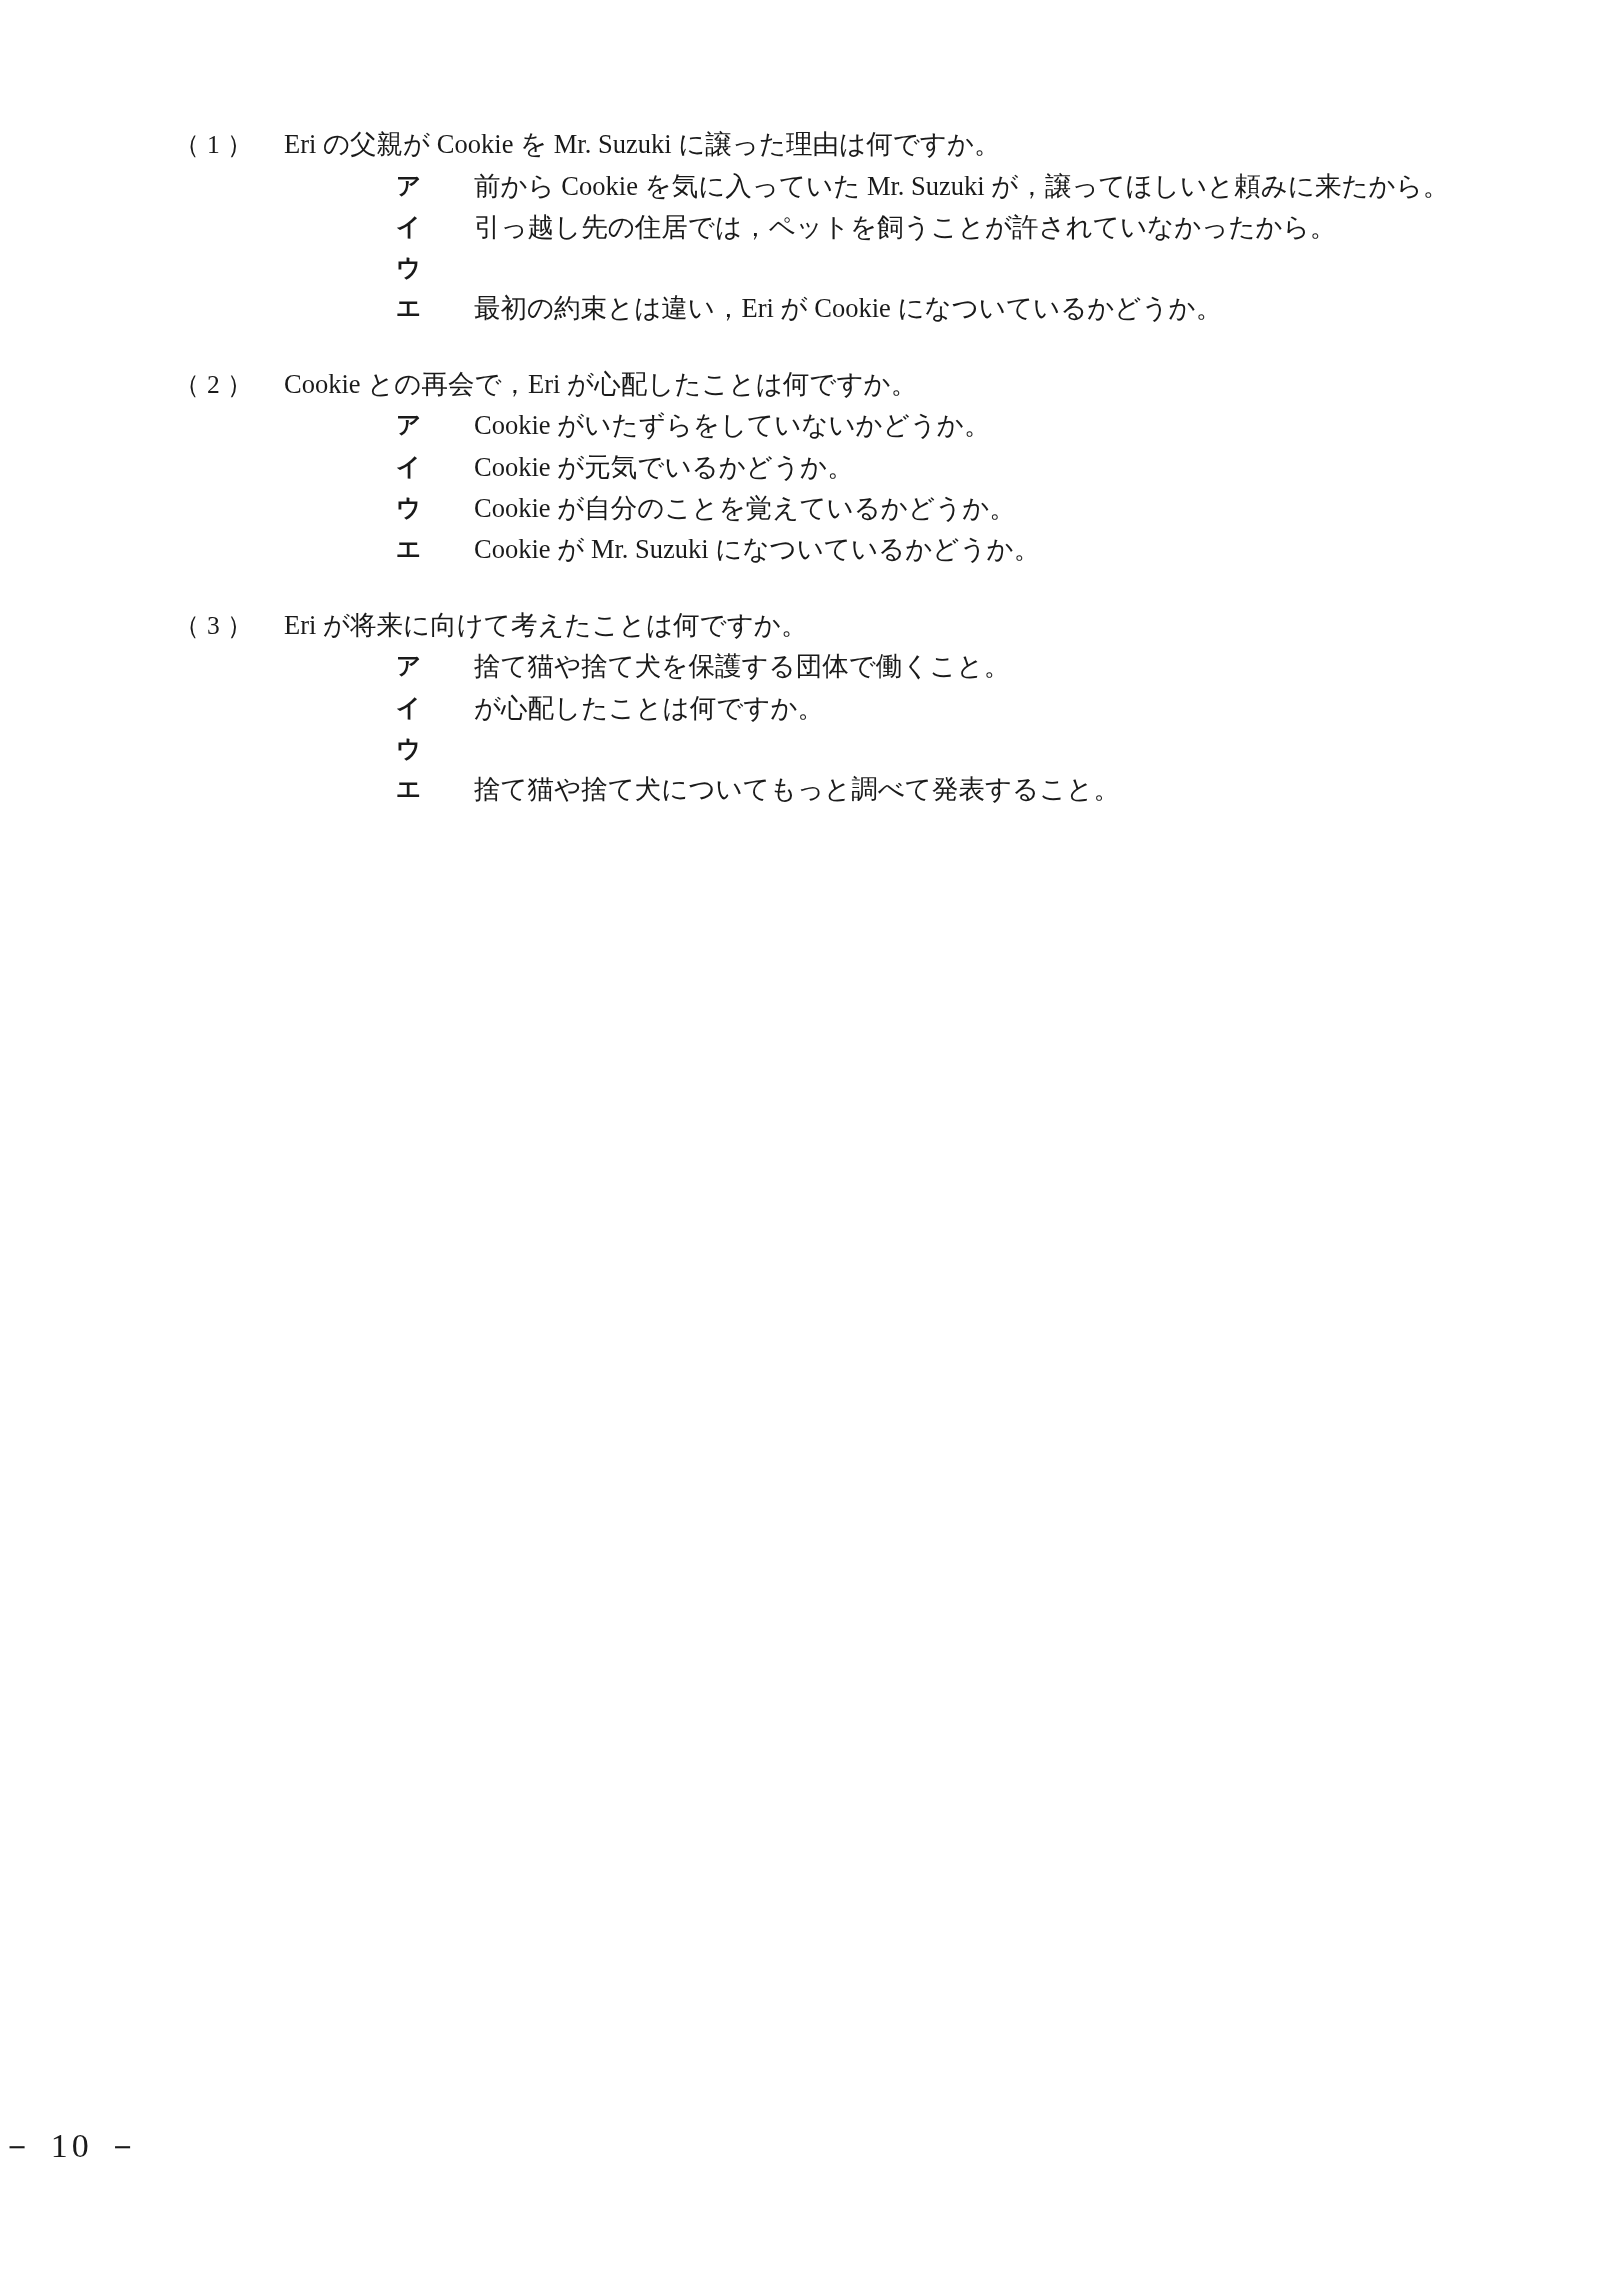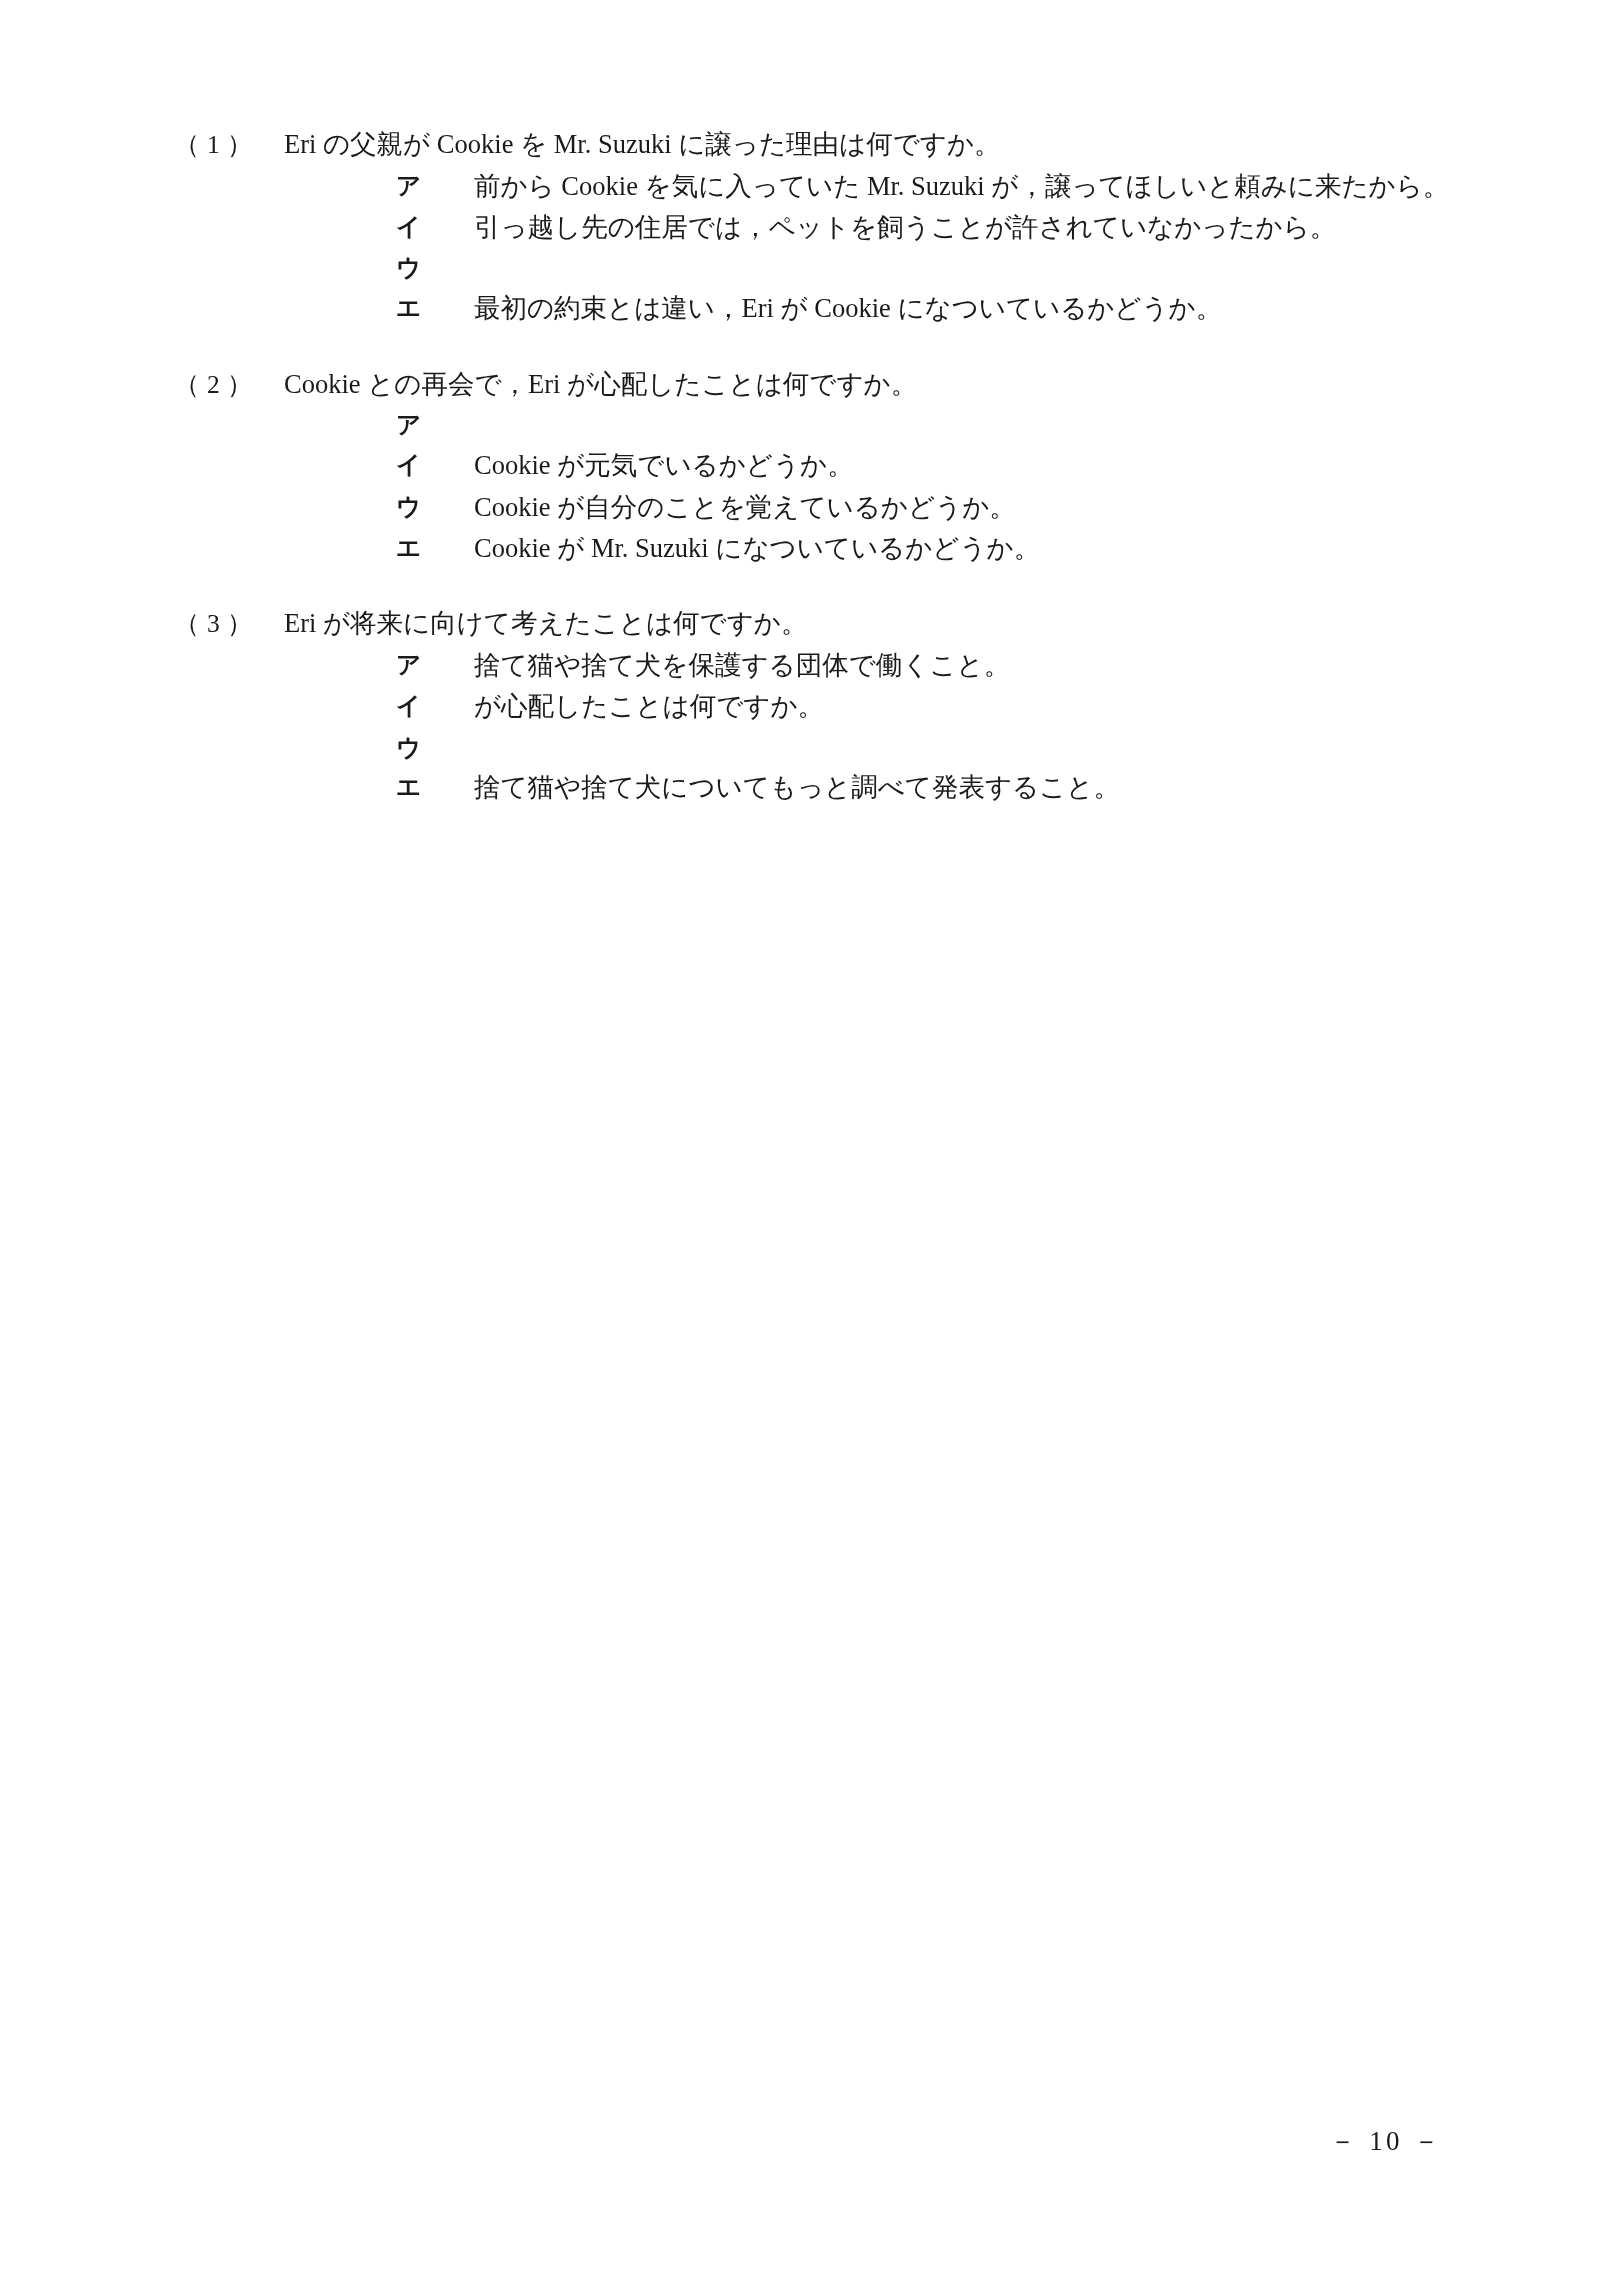"Cookie がいたずらをしていないかどうか。" span.choice-text { html: none -> <span>Cookie がいたずらをしていないかどうか。</span> }
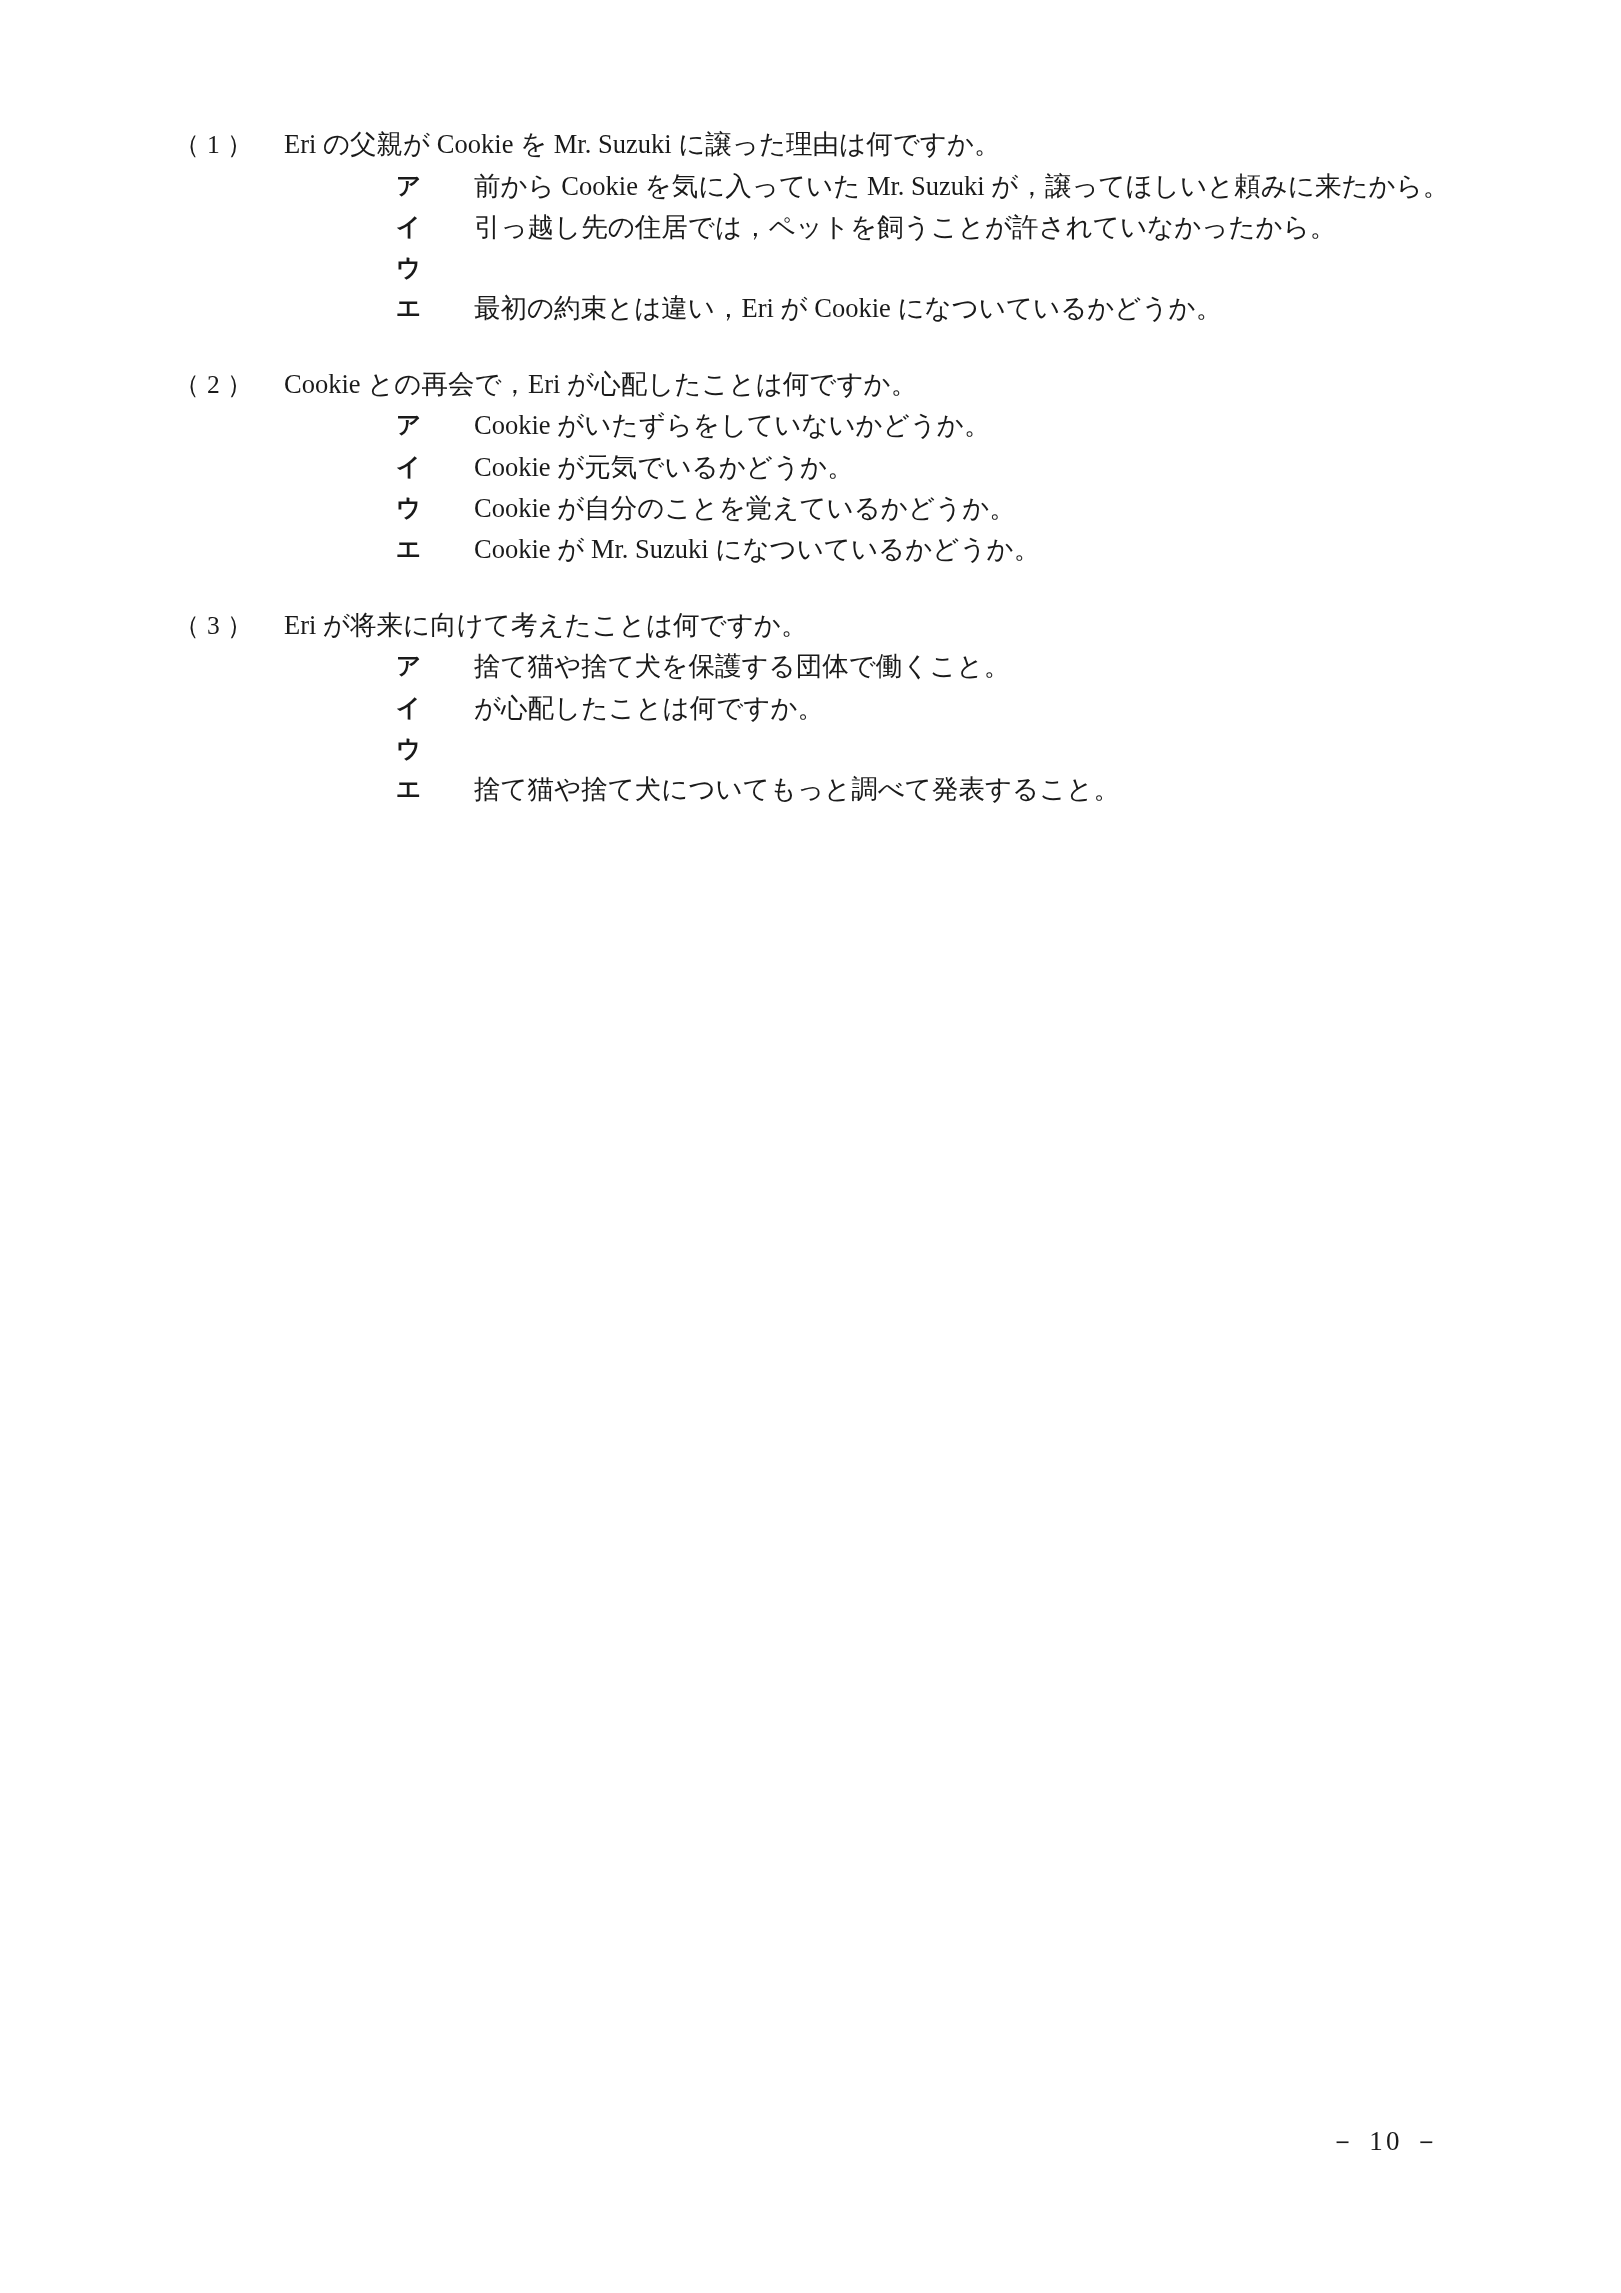"－ 10 －" .footer { font-size: 27px -> 34px; text-align: right -> left }
